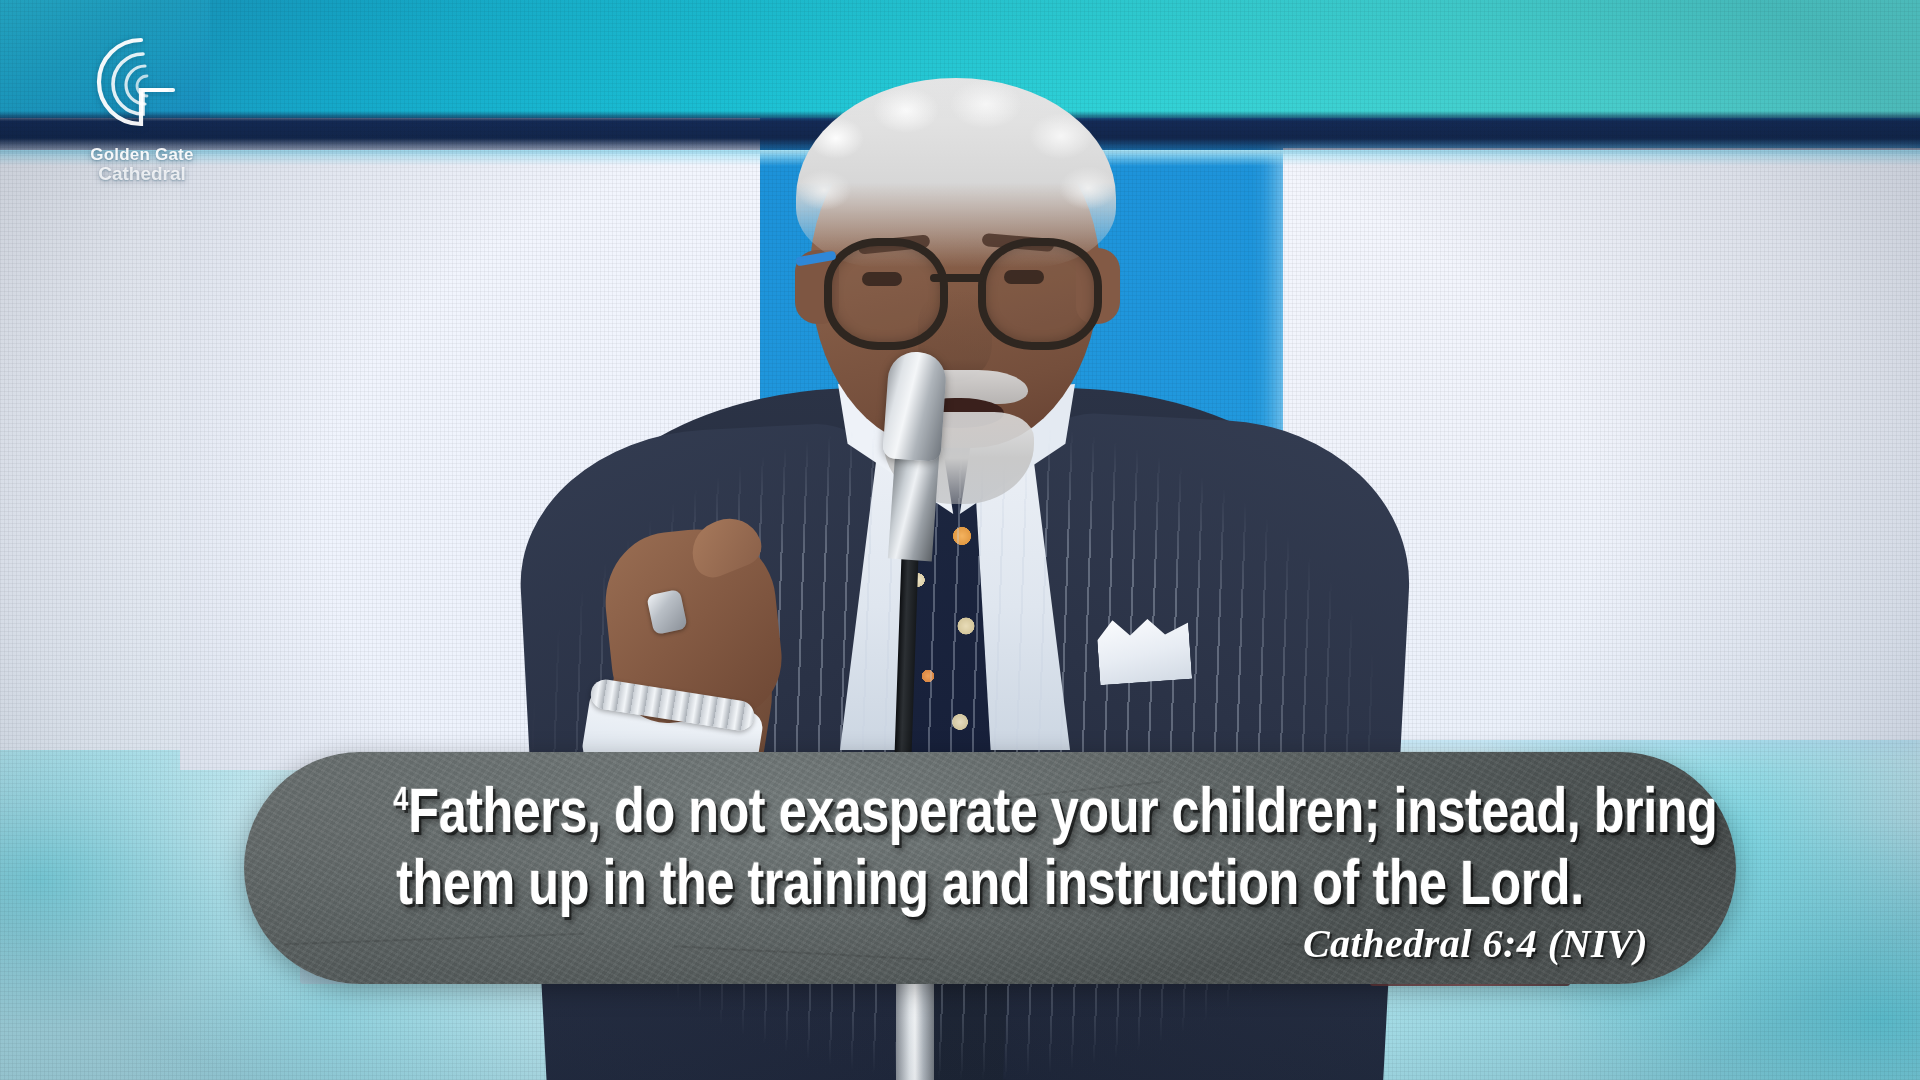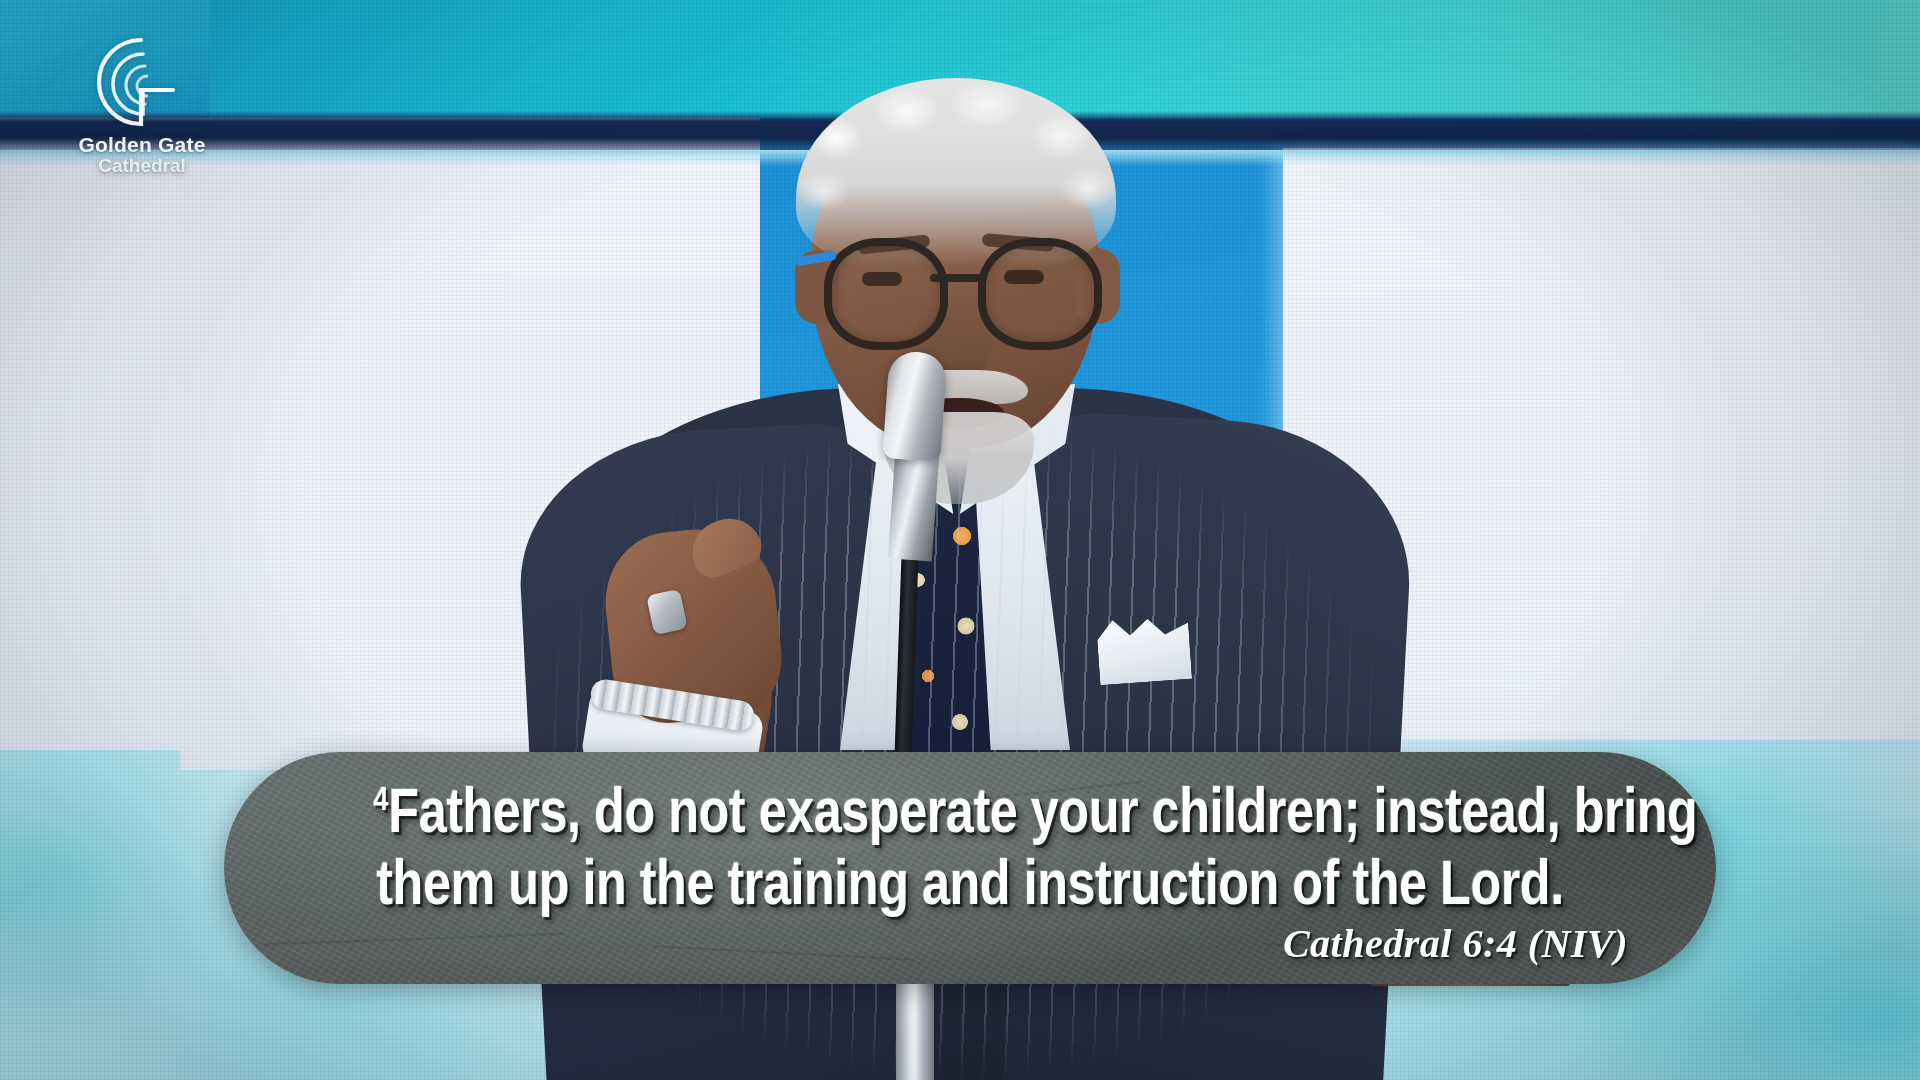"Golden Gate" .logo-name { font-size: 21px -> 17px; margin-top: 4px -> 16px }
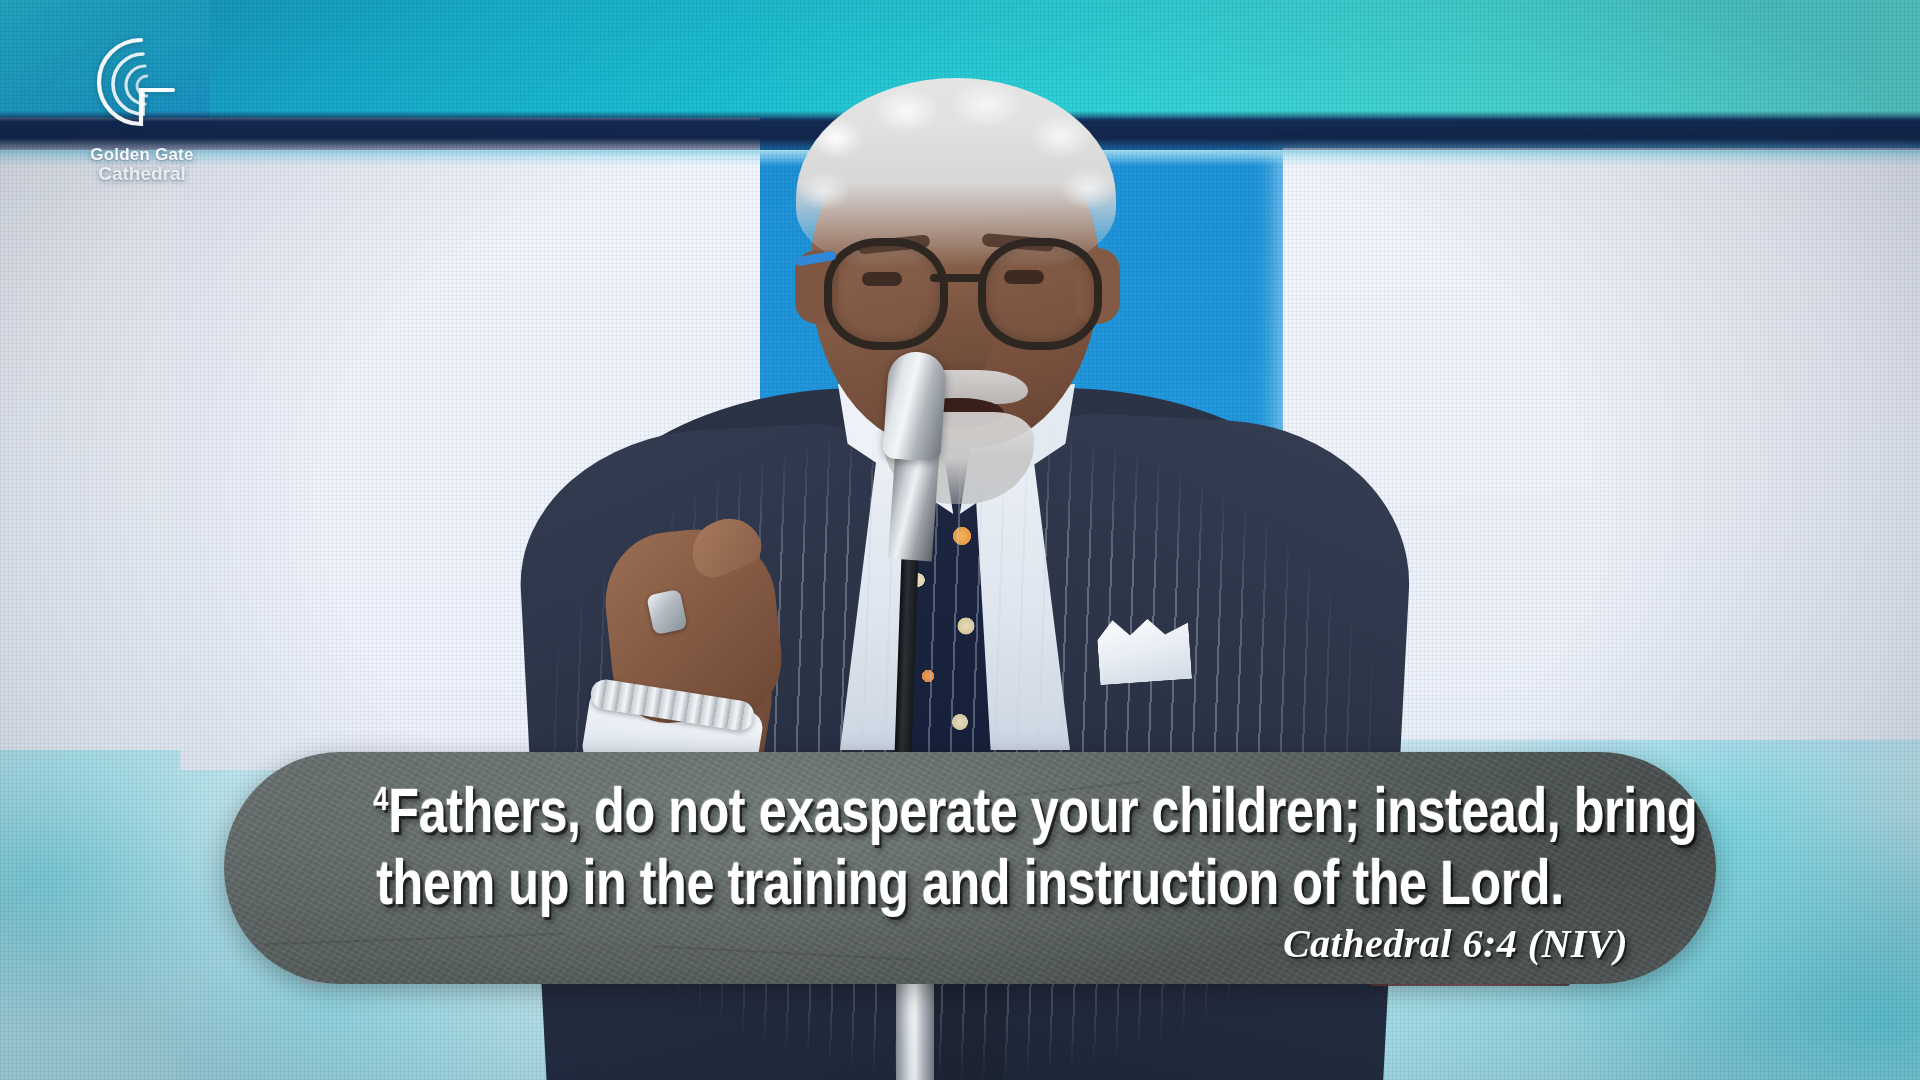"4Fathers, do not exasperate your" .caption-bar { left: 224px -> 244px }
